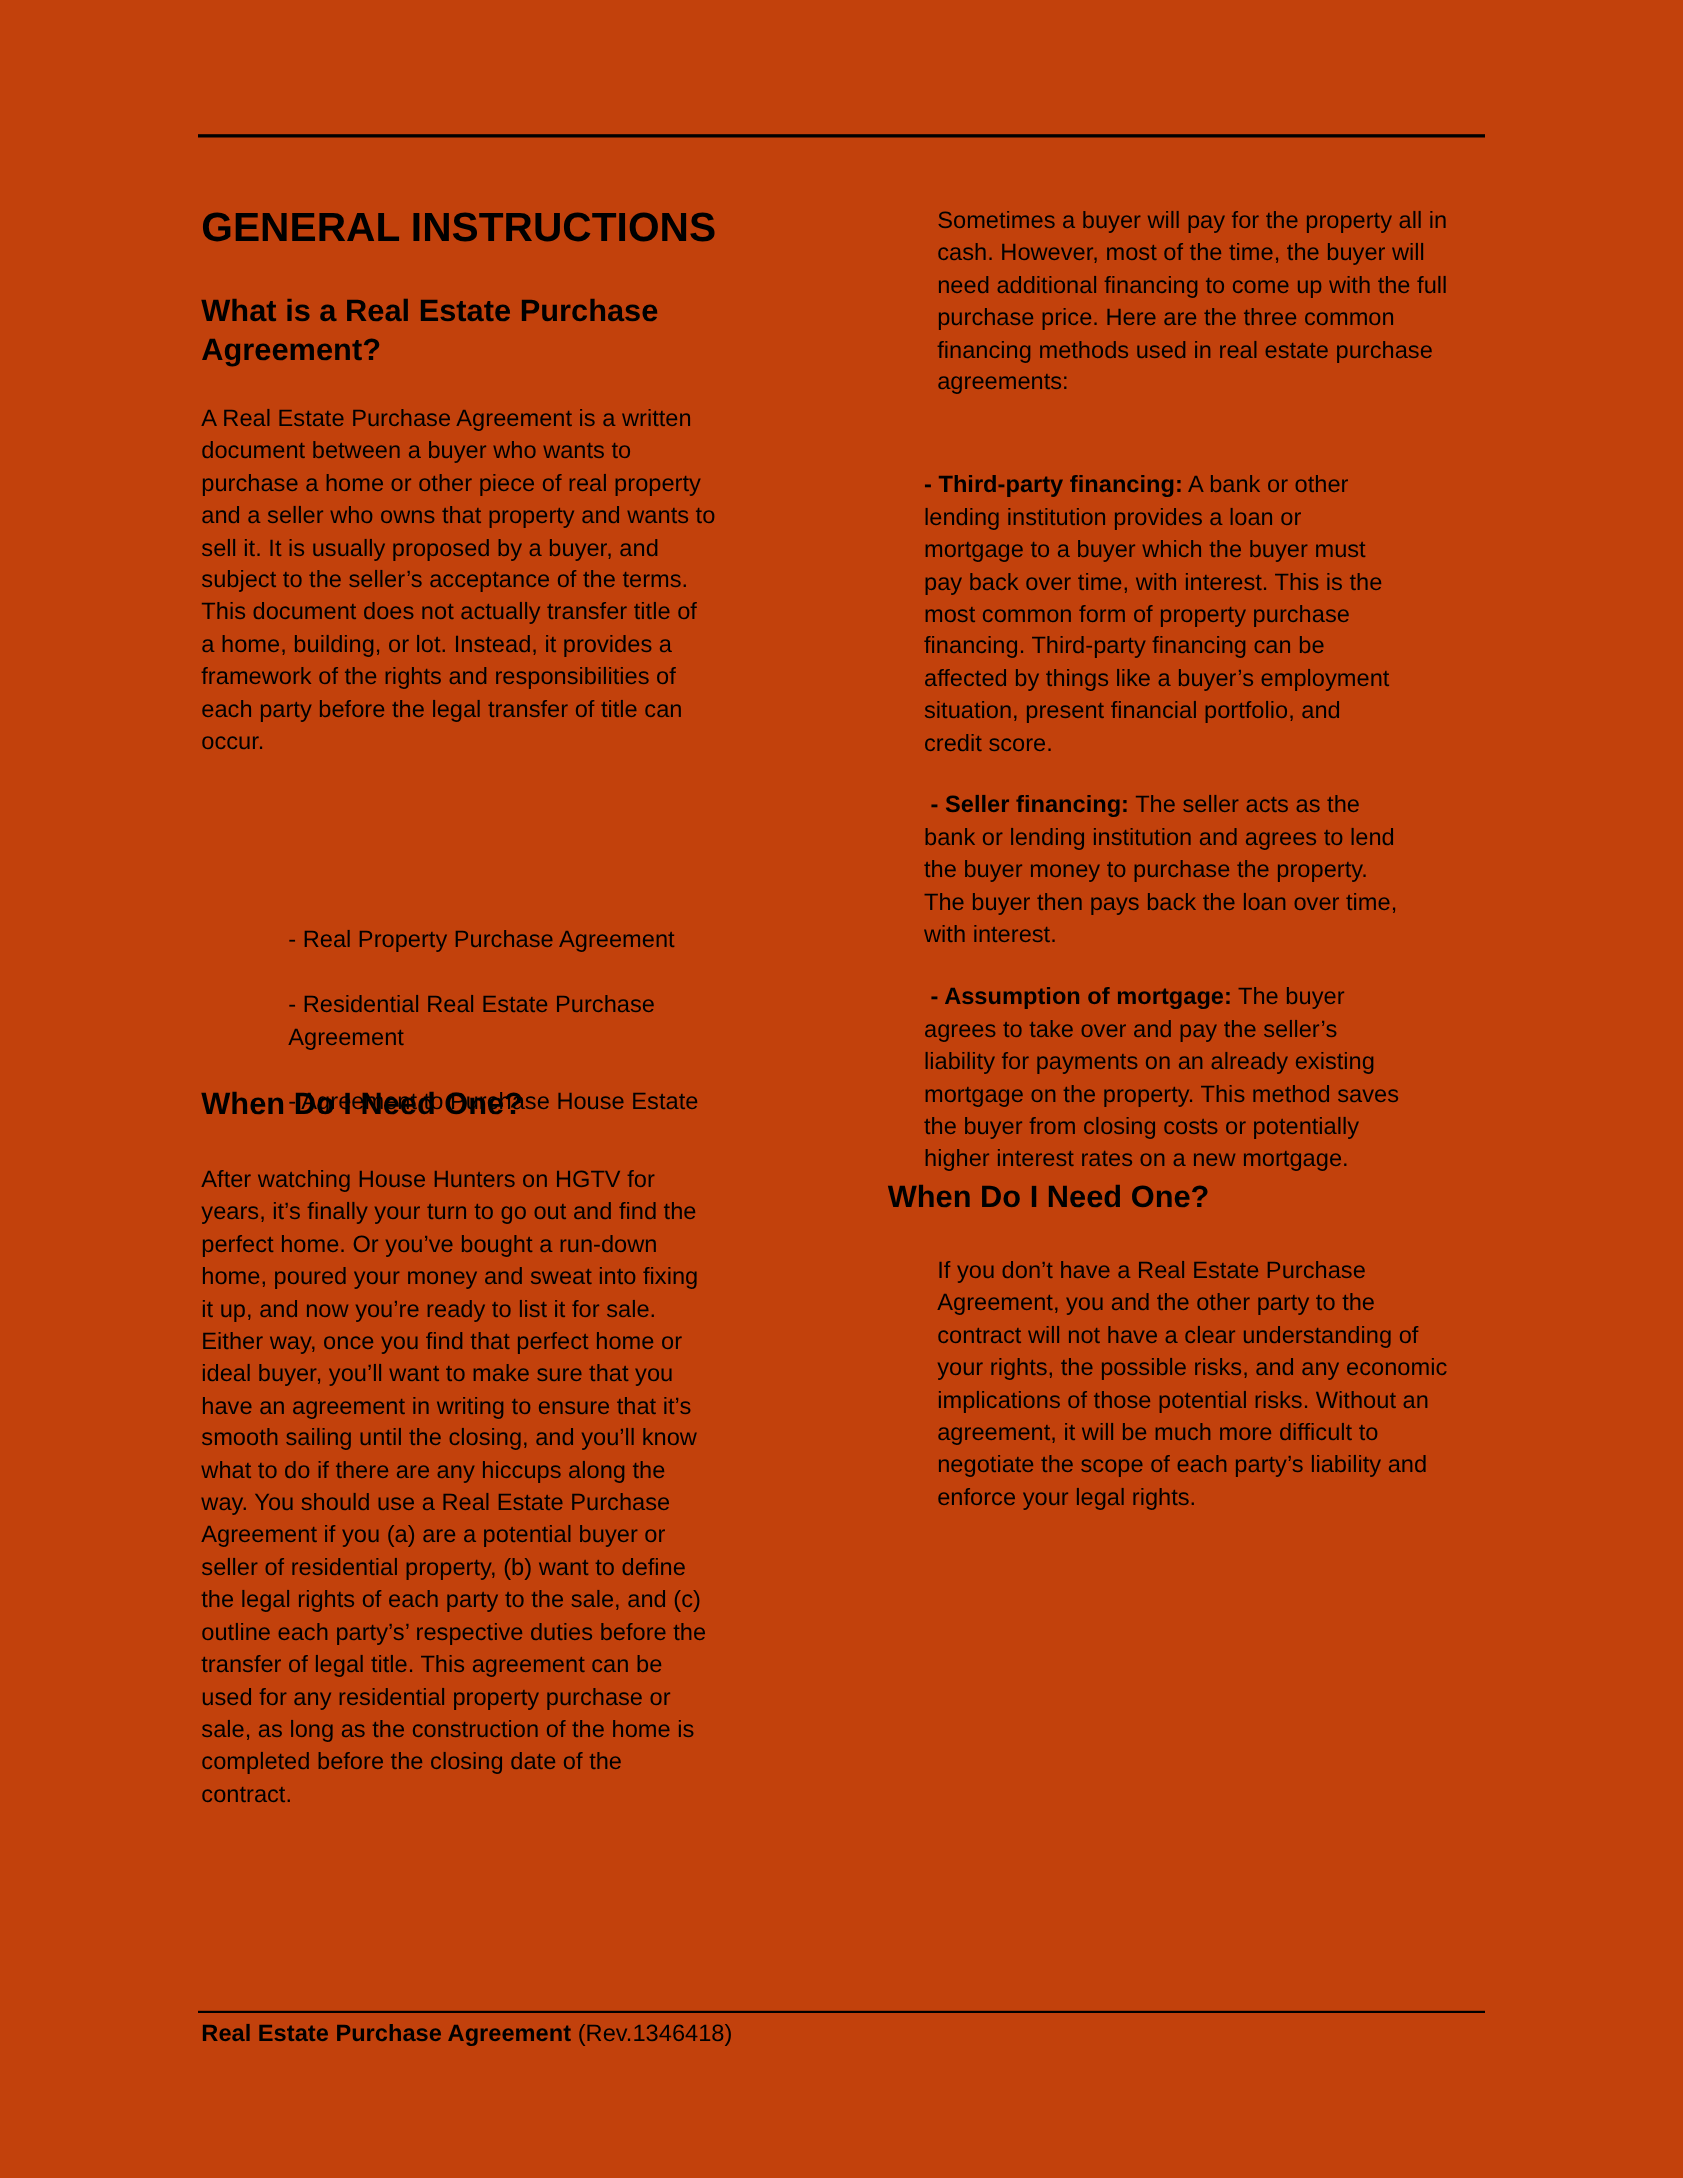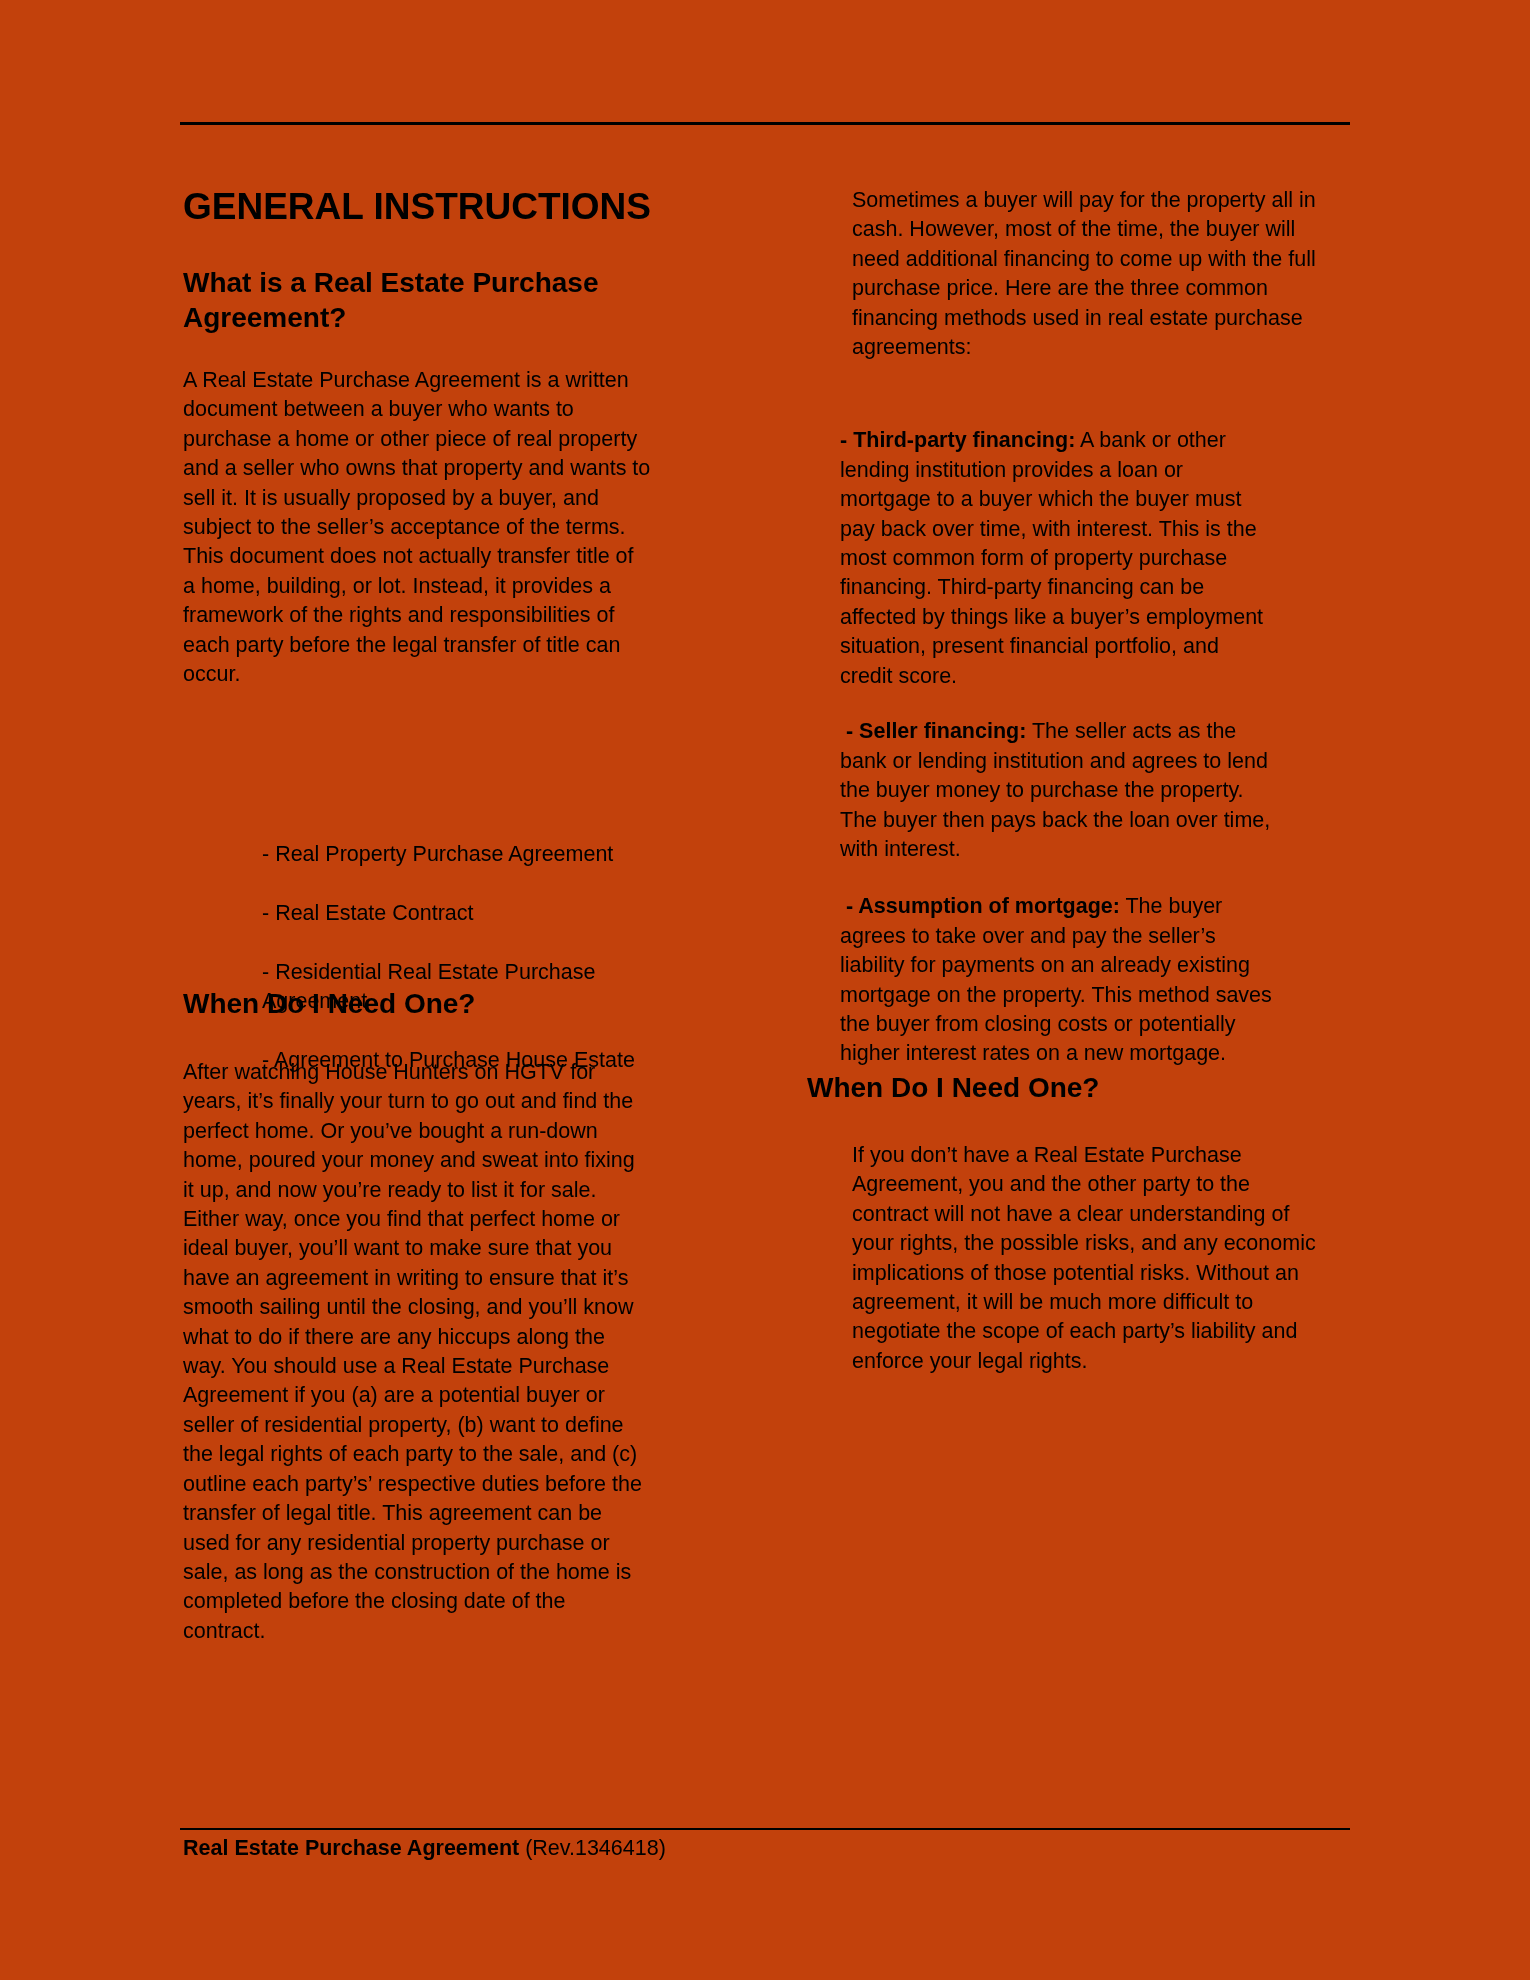"- Real Estate Contract" div.alias-item { html: <div>- Real Estate Contract</div> -> none }
